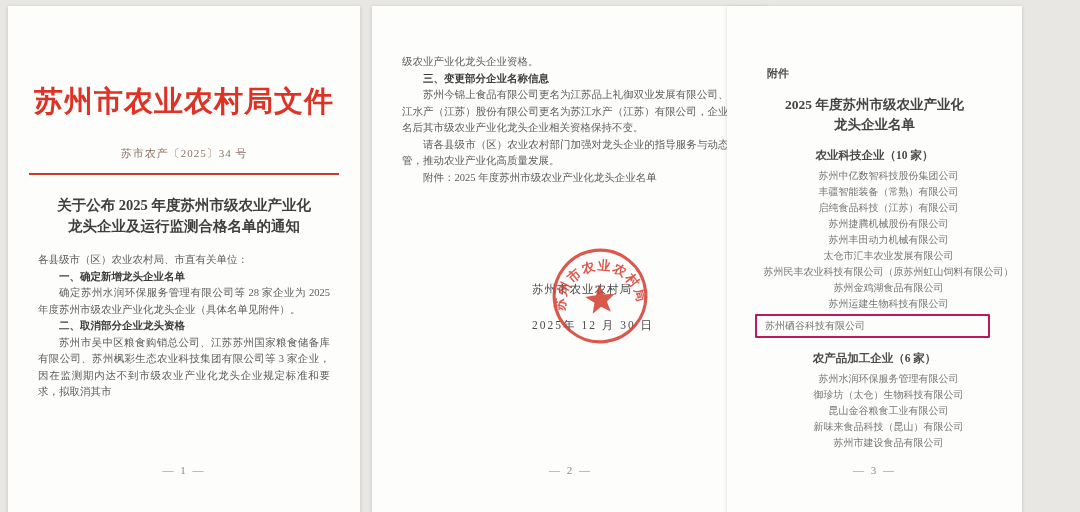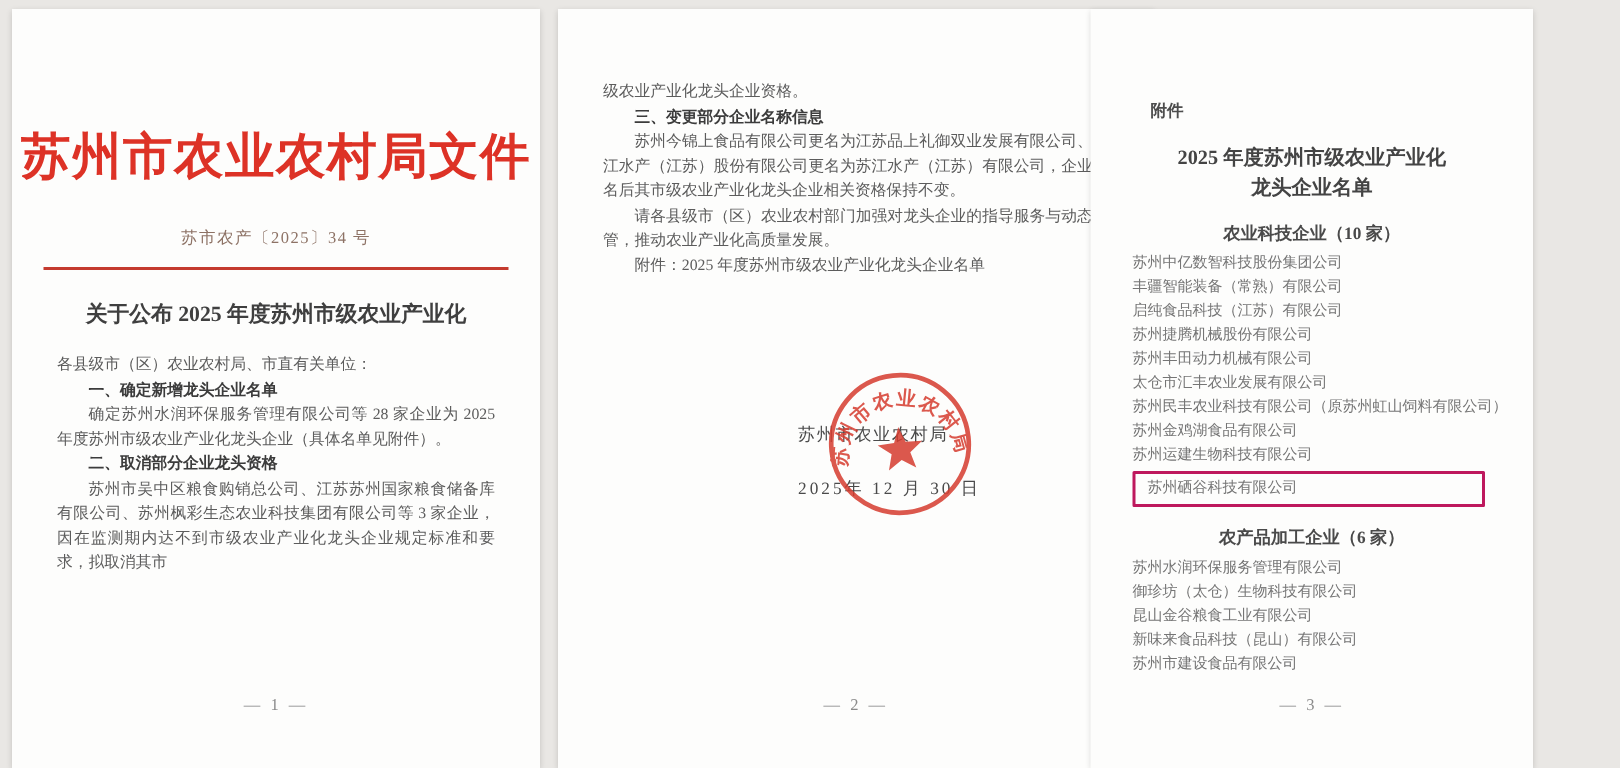"苏州市农业农村局文件" .masthead { font-size: 33px -> 29px }
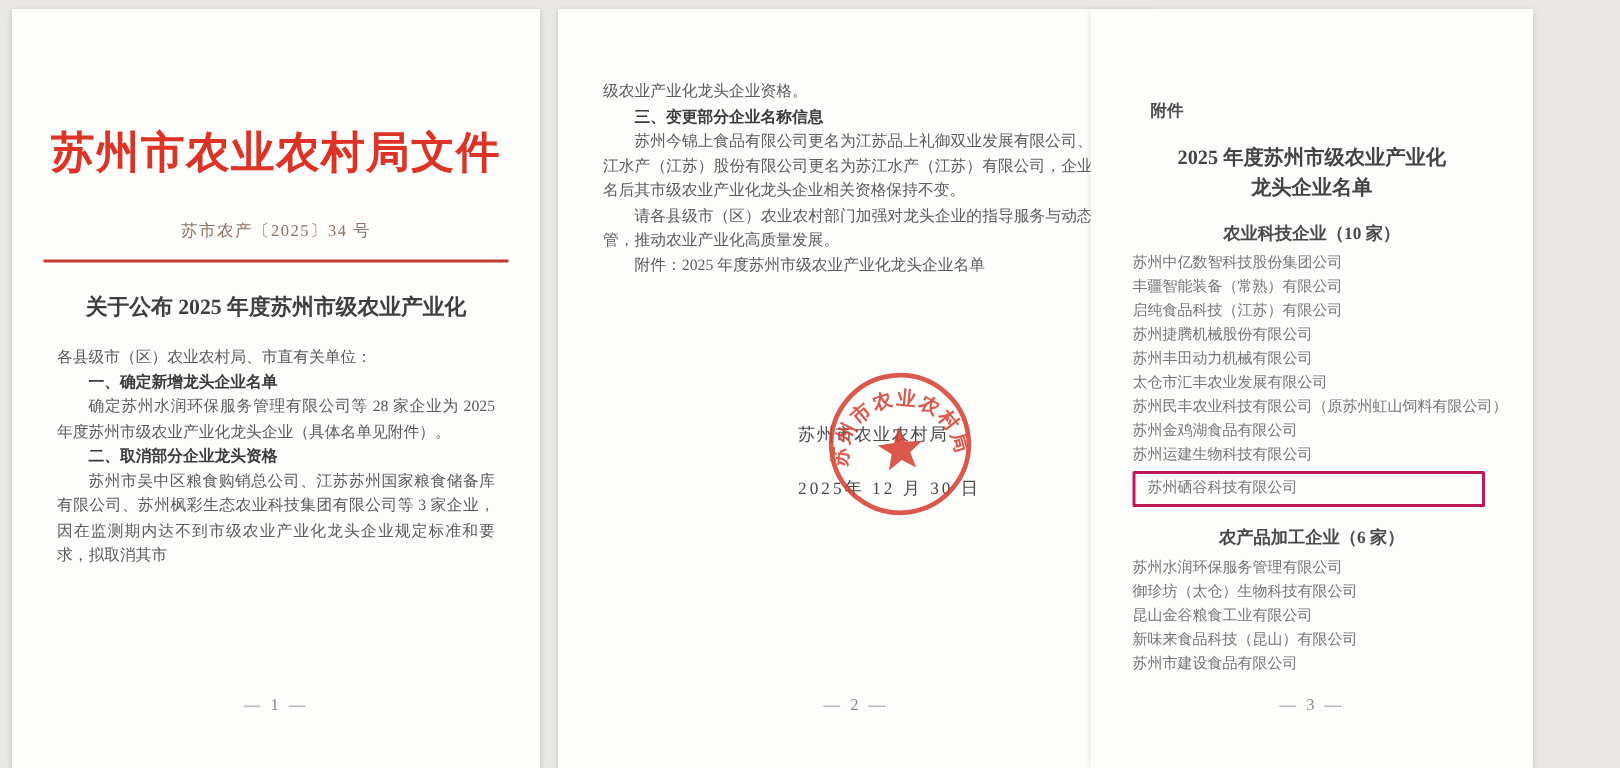"苏州中亿数智科技股份集团公司" .company-list .item { text-align: none -> center }
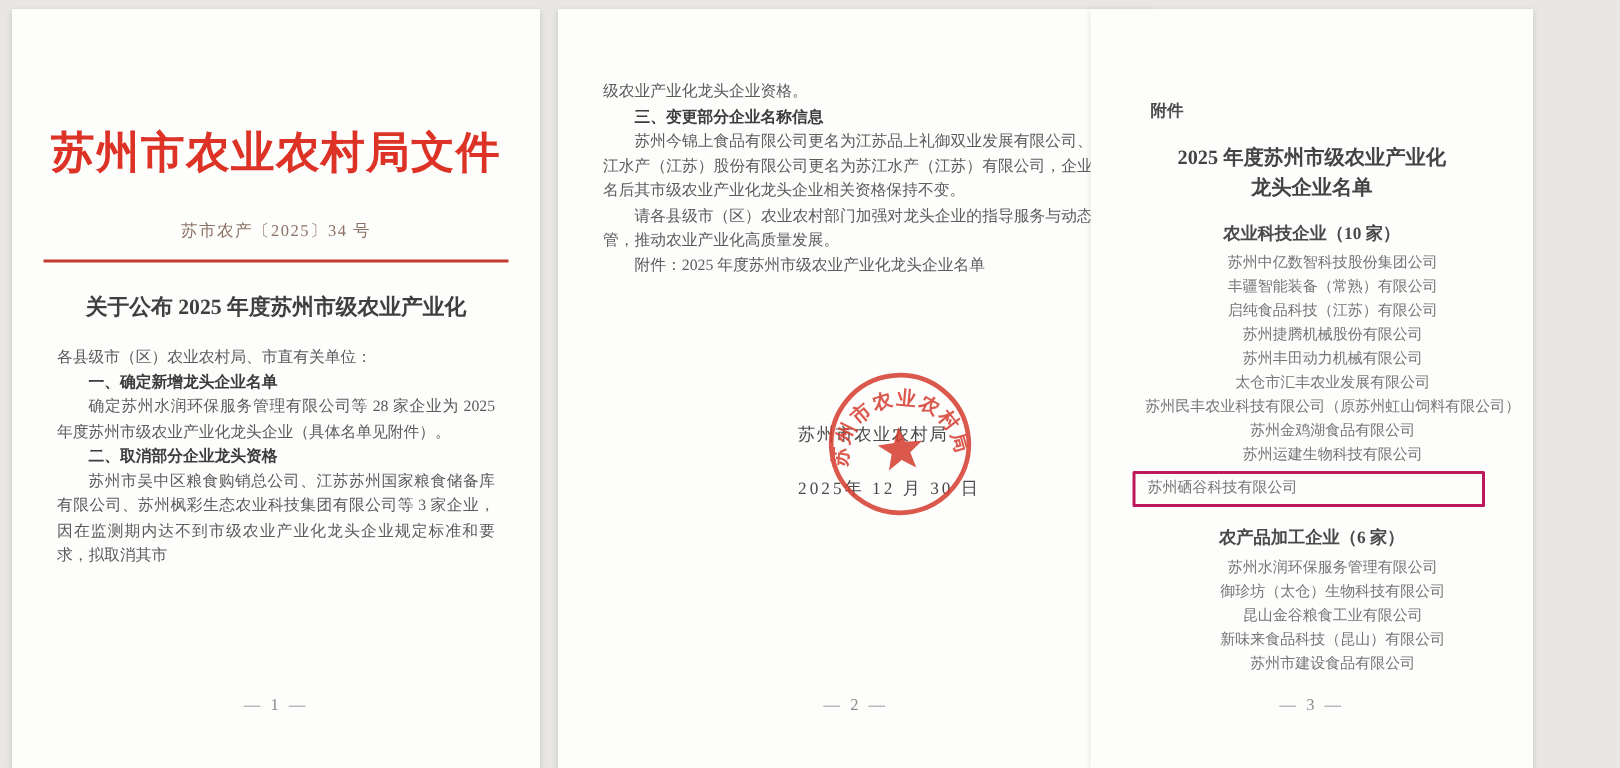"龙头企业及运行监测合格名单的通知" div { html: none -> <div>龙头企业及运行监测合格名单的通知</div> }
